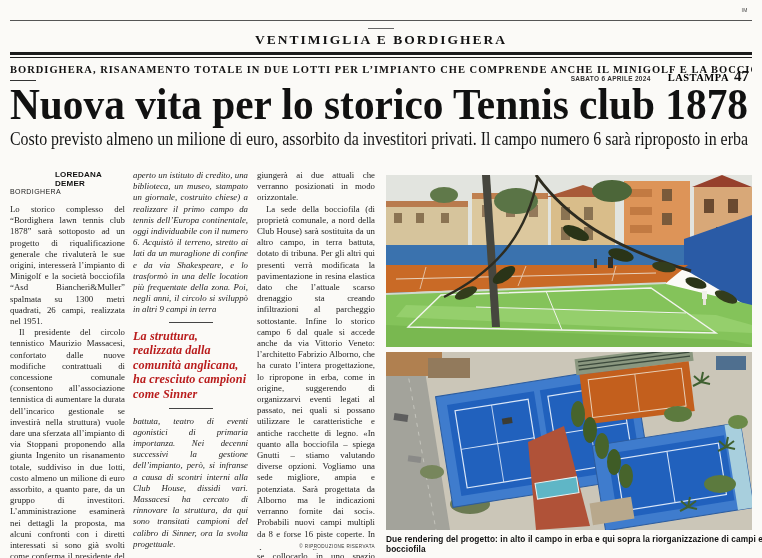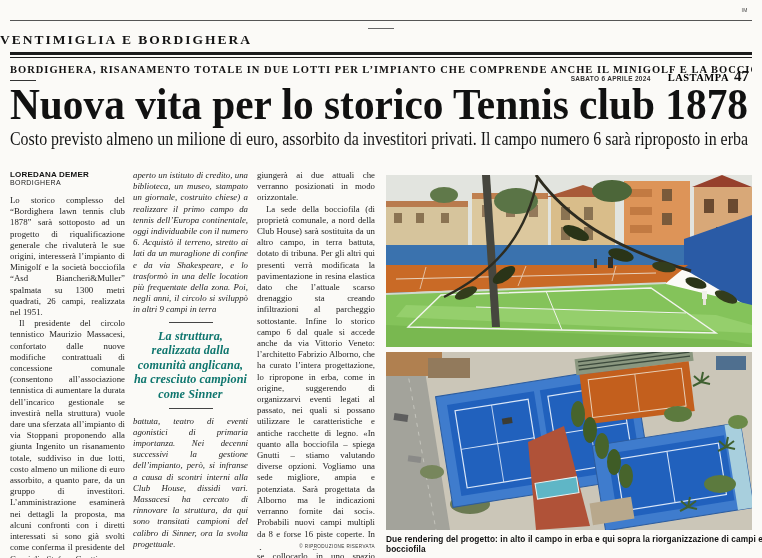"VENTIMIGLIA E BORDIGHERA" .section-title { text-align: left -> center }
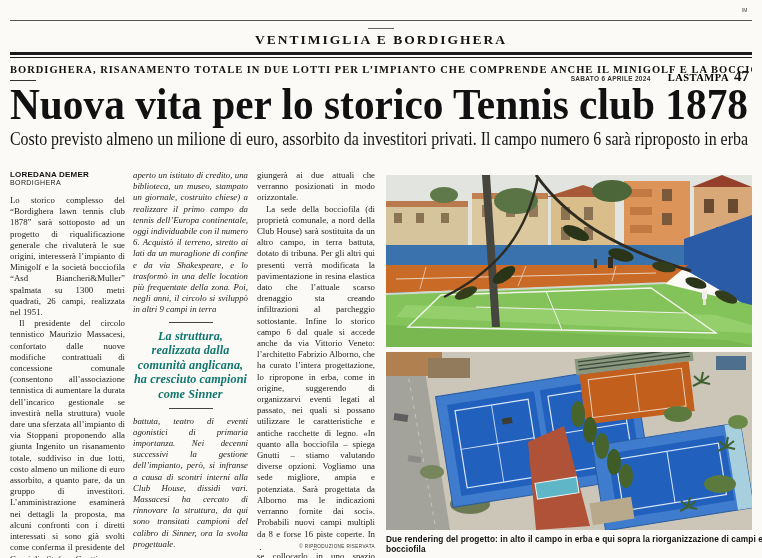"LOREDANA DEMER" .byline .name { margin-left: none -> 45px }
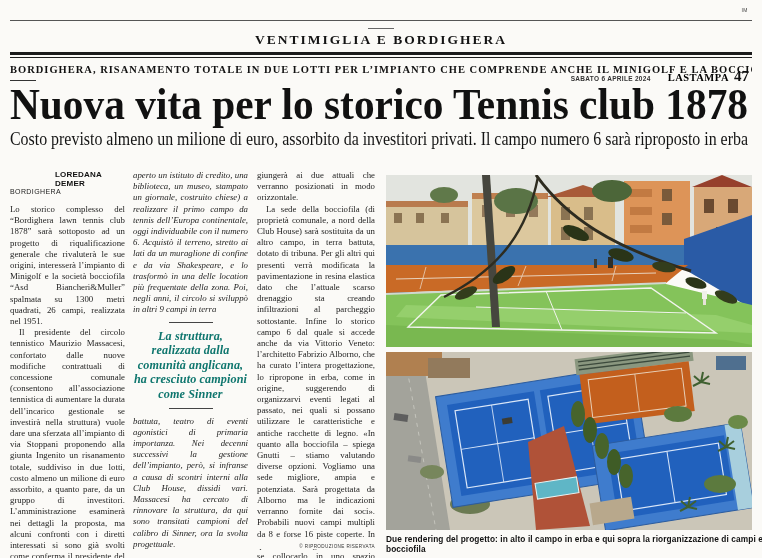"La struttura, realizzata dalla comunità" .pq-text { color: #0f766e -> #b91c1c; text-align: center -> left }
